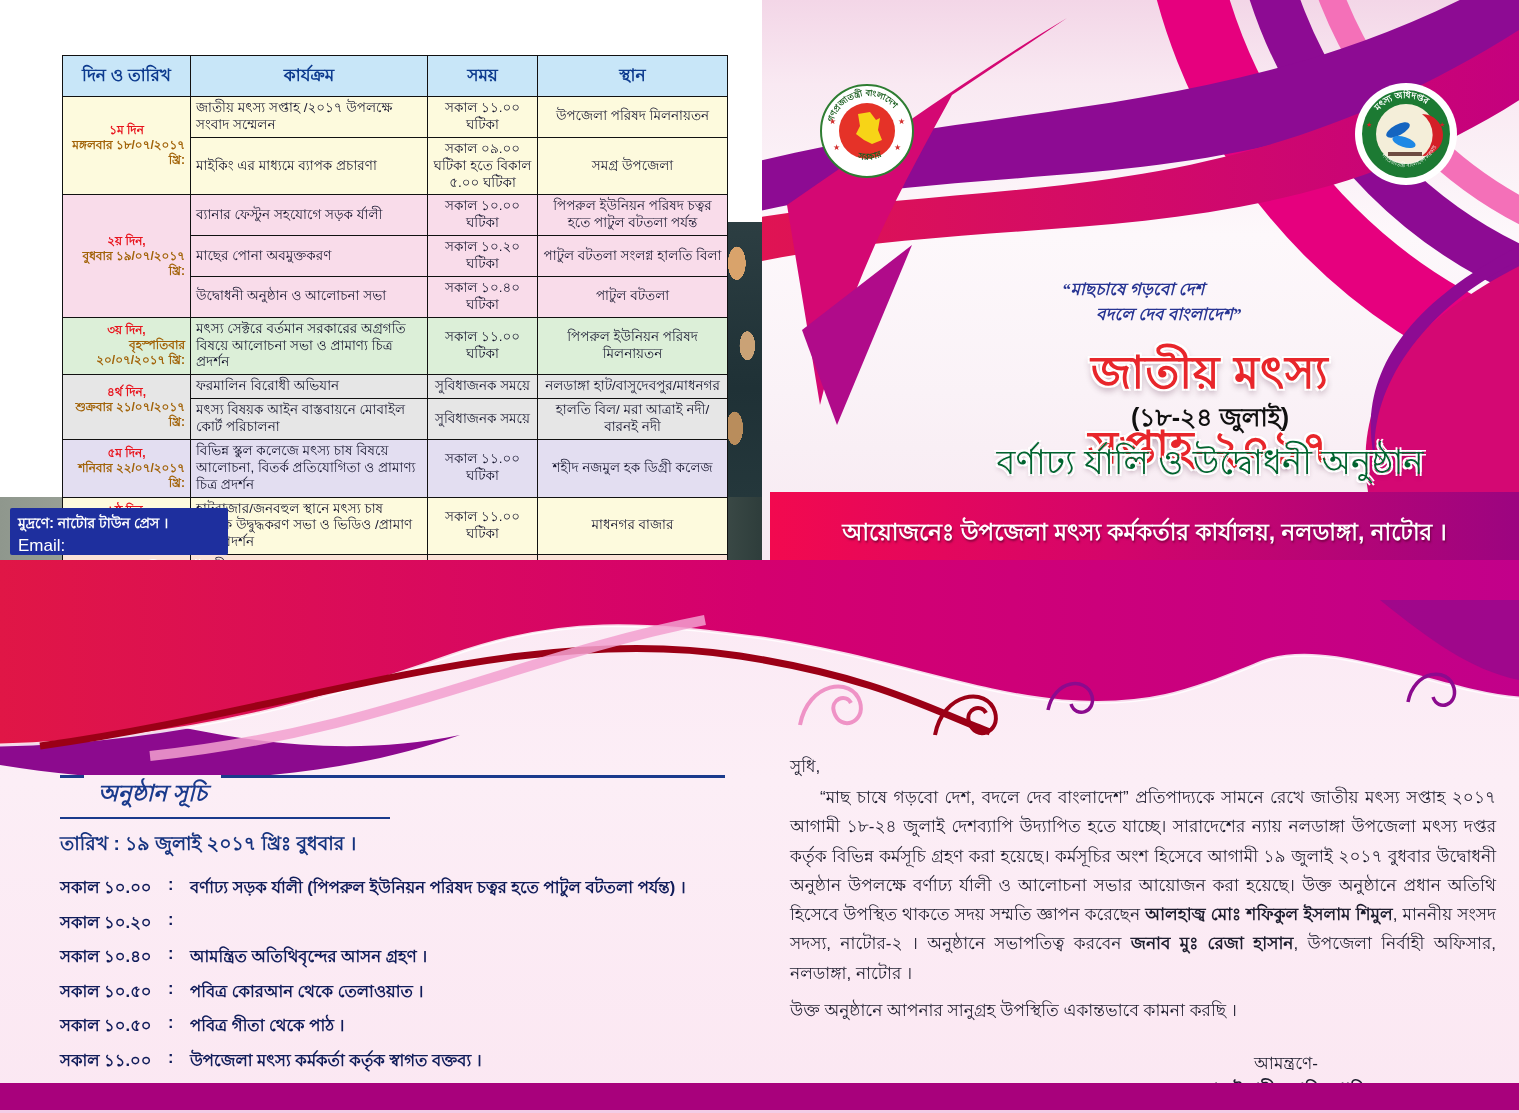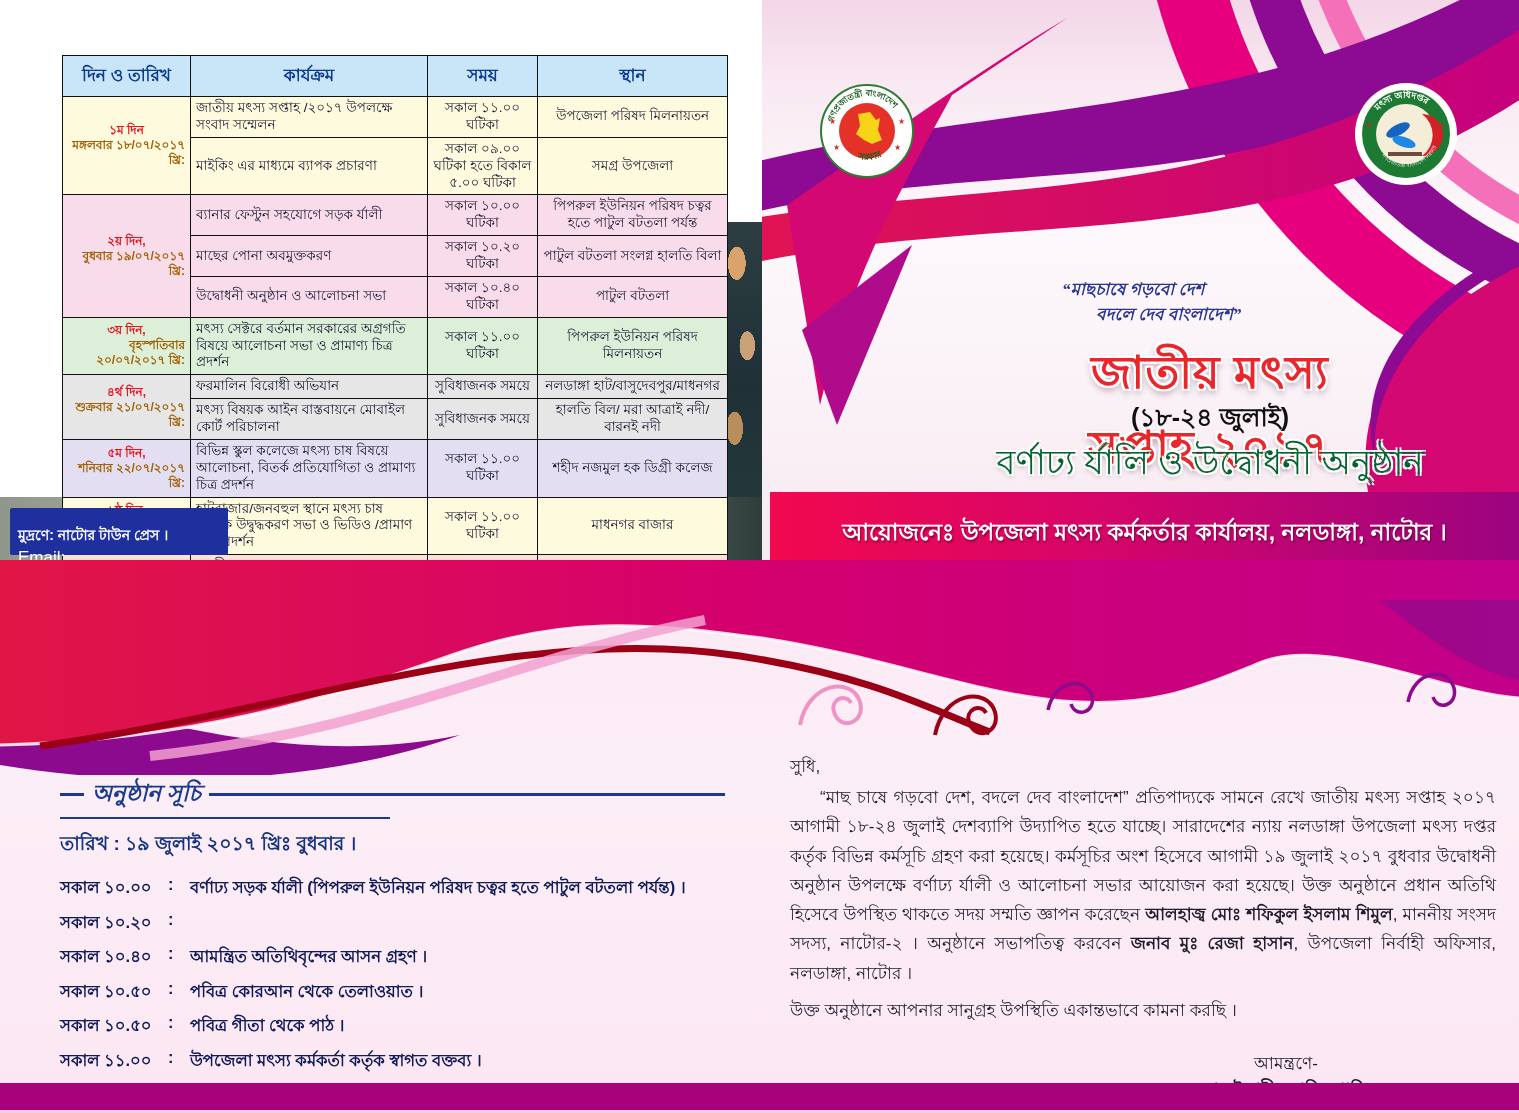"মুদ্রণে: নাটোর টাউন প্রেস ।" #print-box { padding: 16px 8px -> 4px 8px }
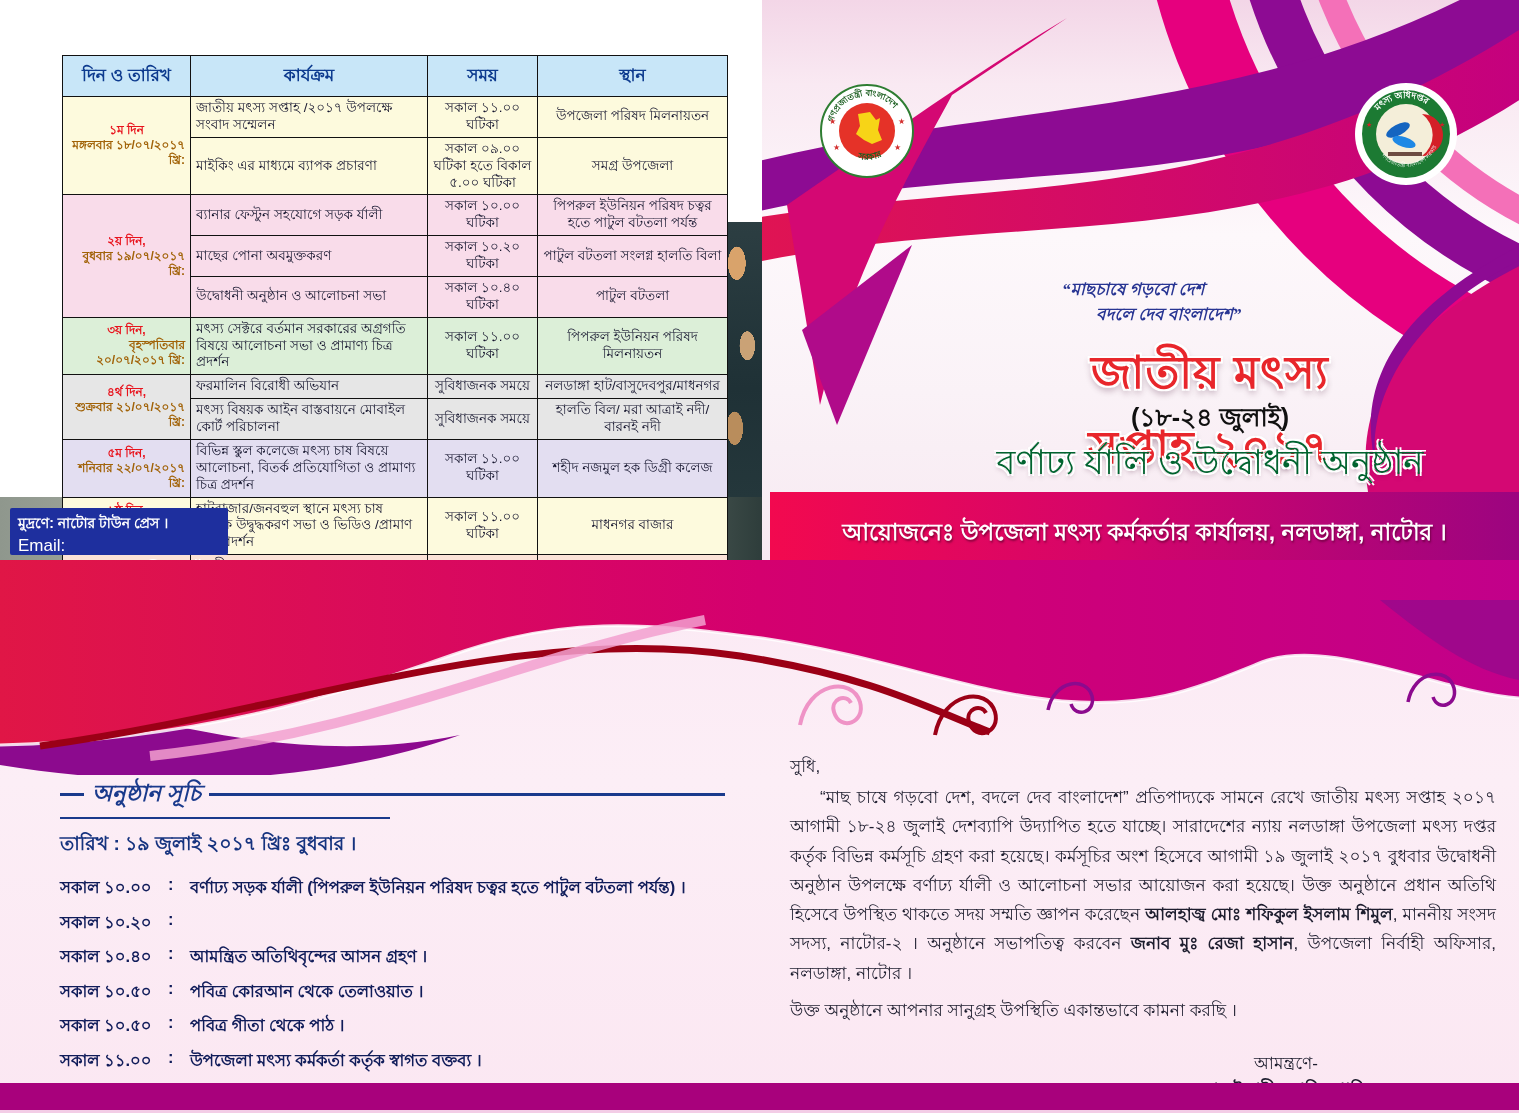"অনুষ্ঠান সূচি" #prog-head { align-items: center -> none; gap: 8px -> 14px }
